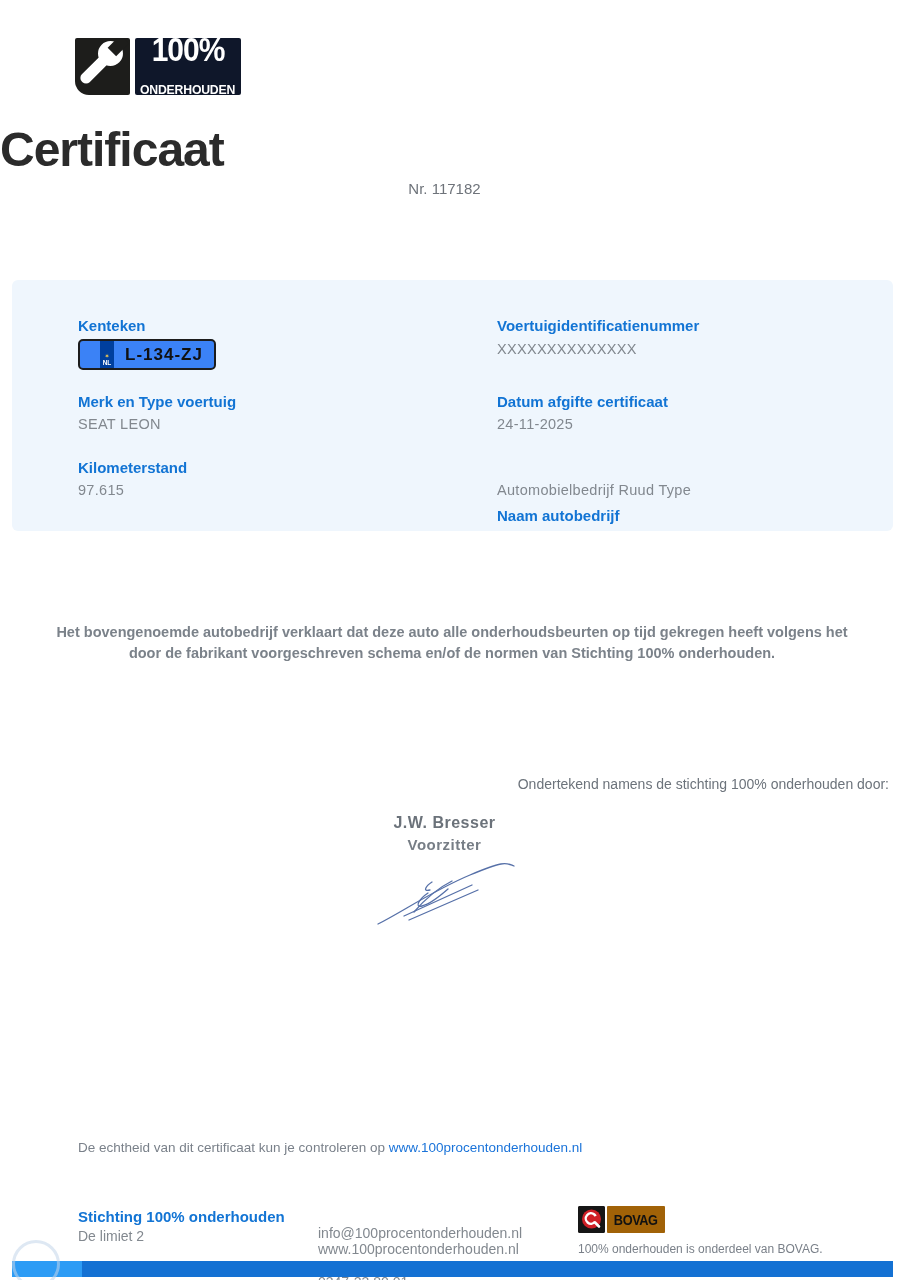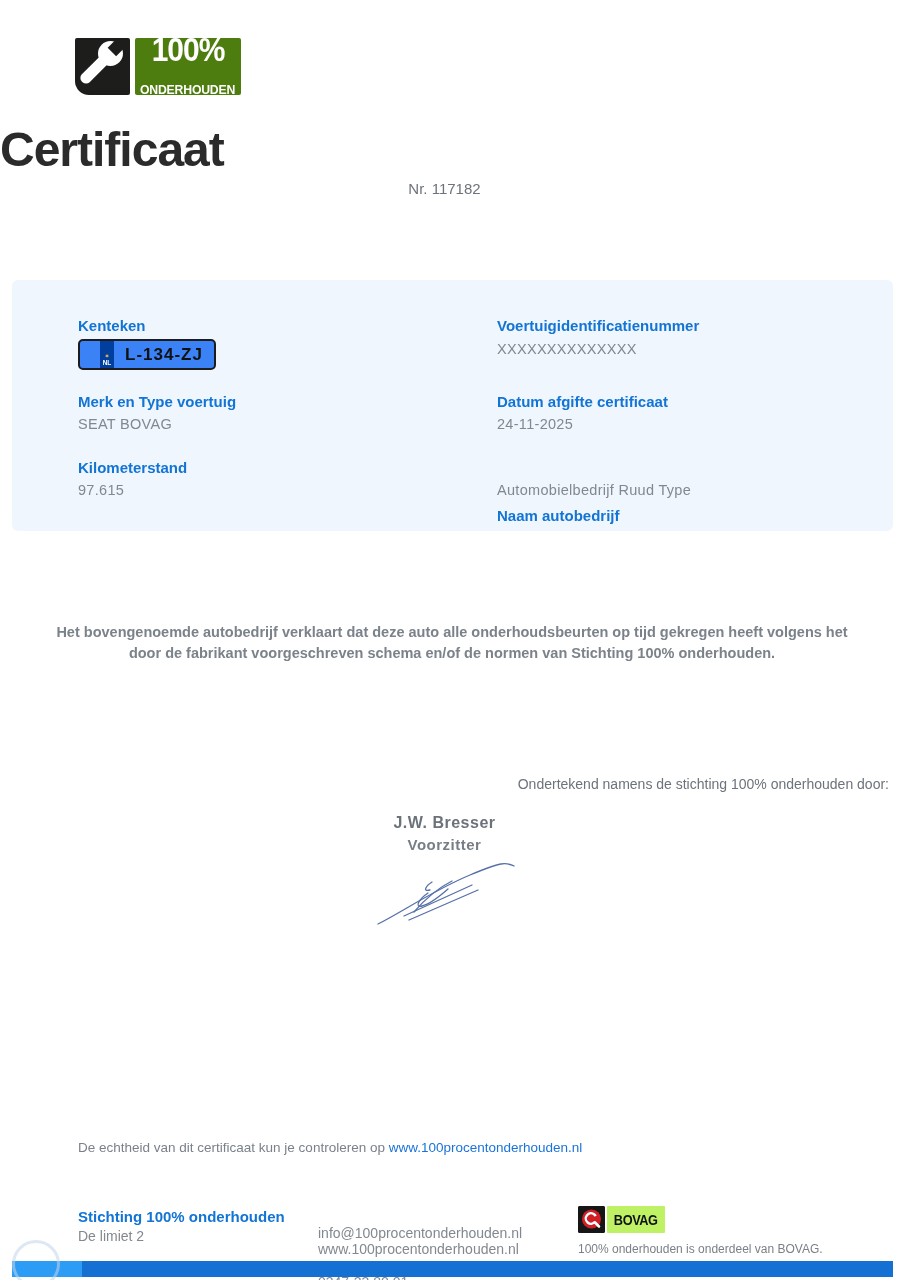"100%" .logo-textblock { background: #4d7c0f -> #0f172a }
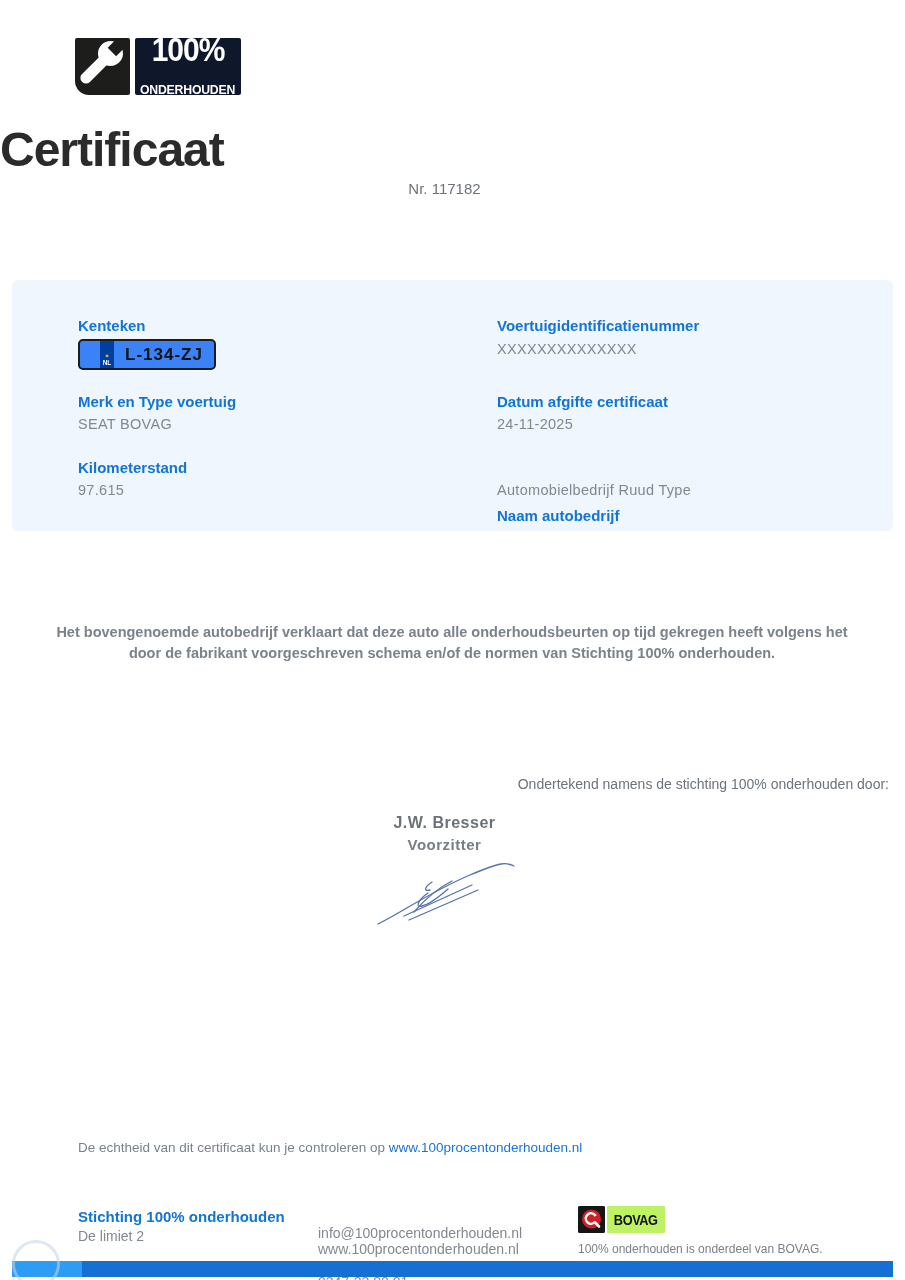"SEAT BOVAG" div.fld-value { text: BOVAG -> LEON }
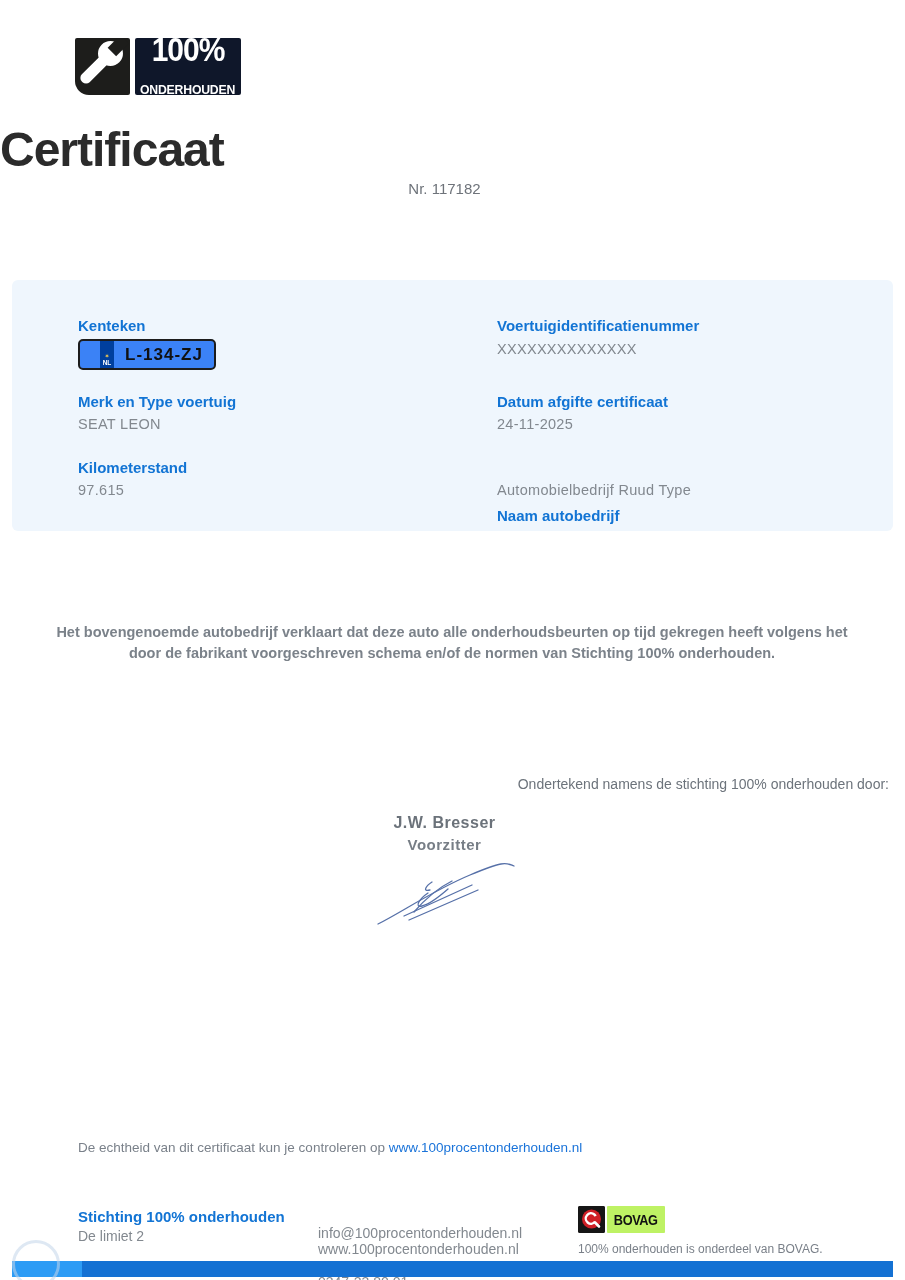"BOVAG" .bovag-yellow { background: #bef264 -> #a16207 }
